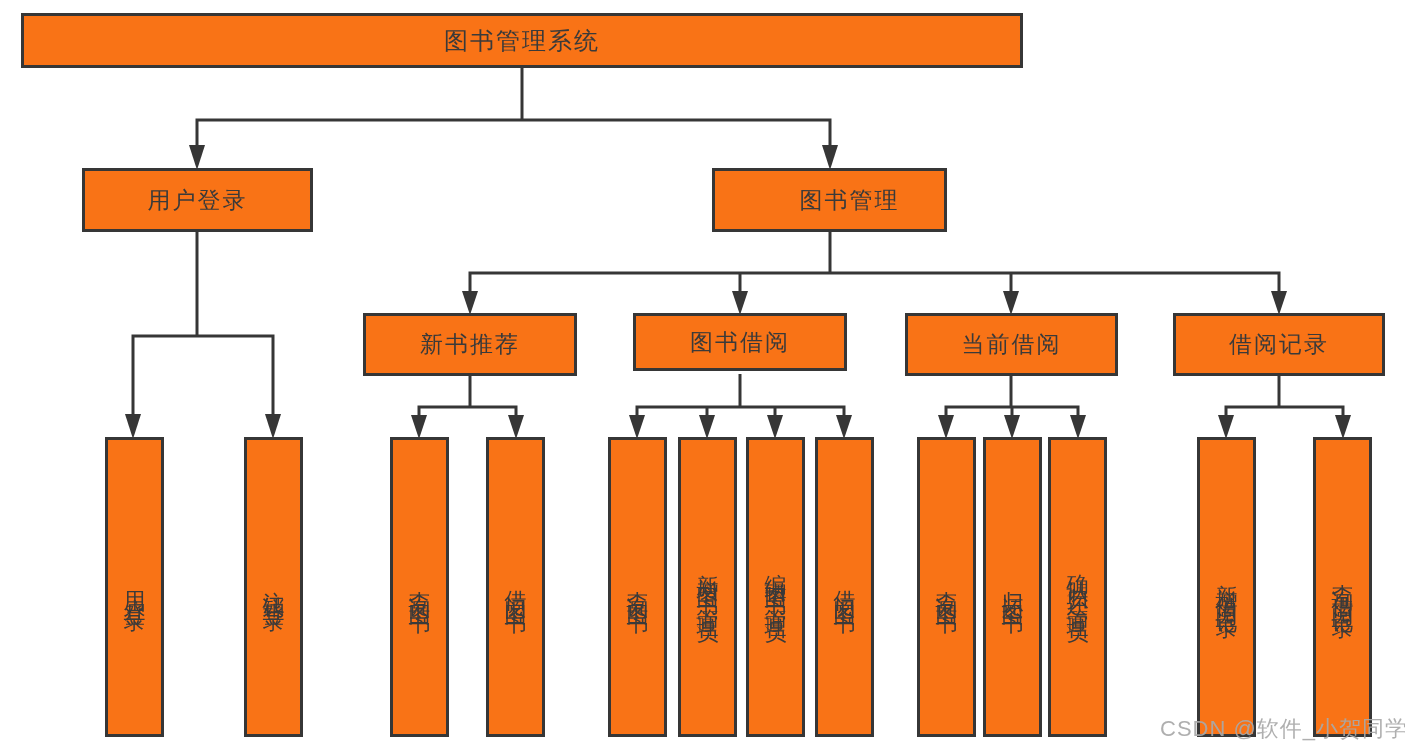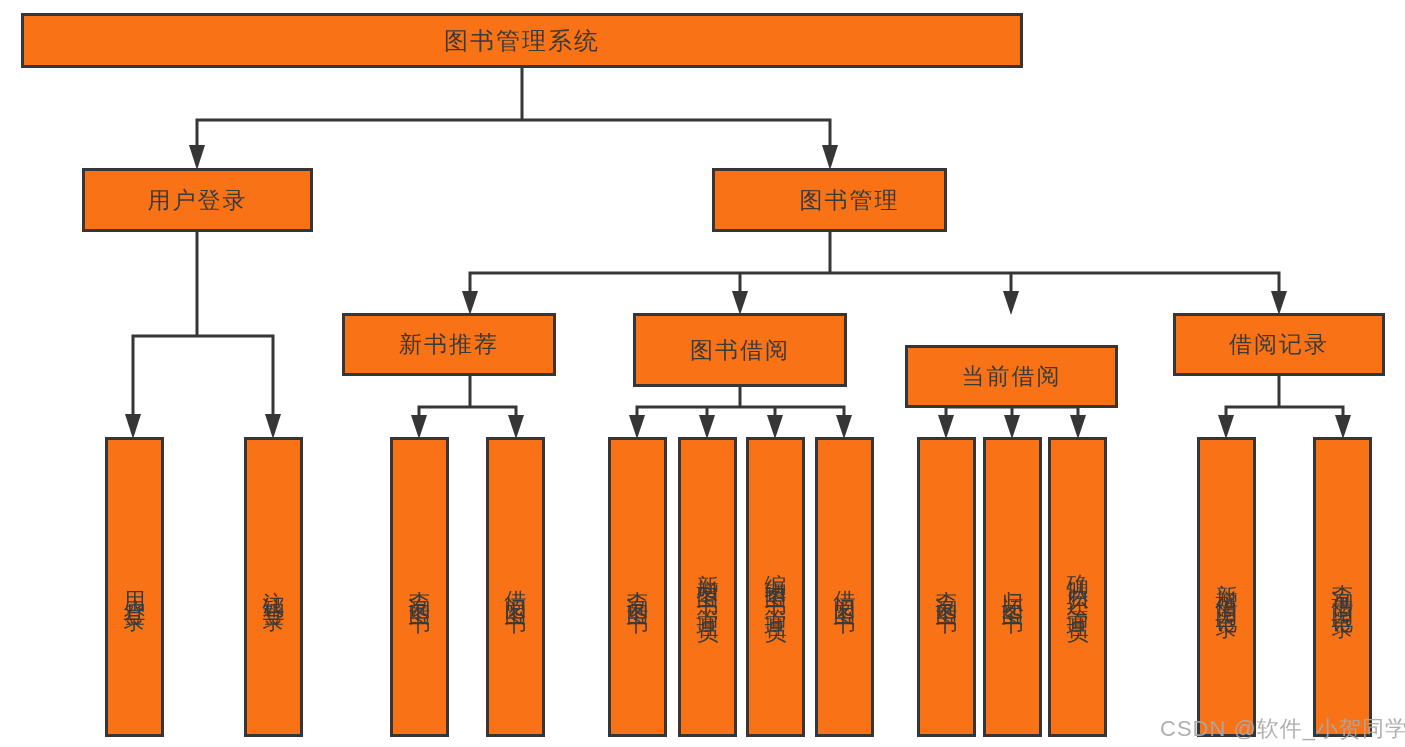"新书推荐" .n-new-rec { left: 342px -> 363px }
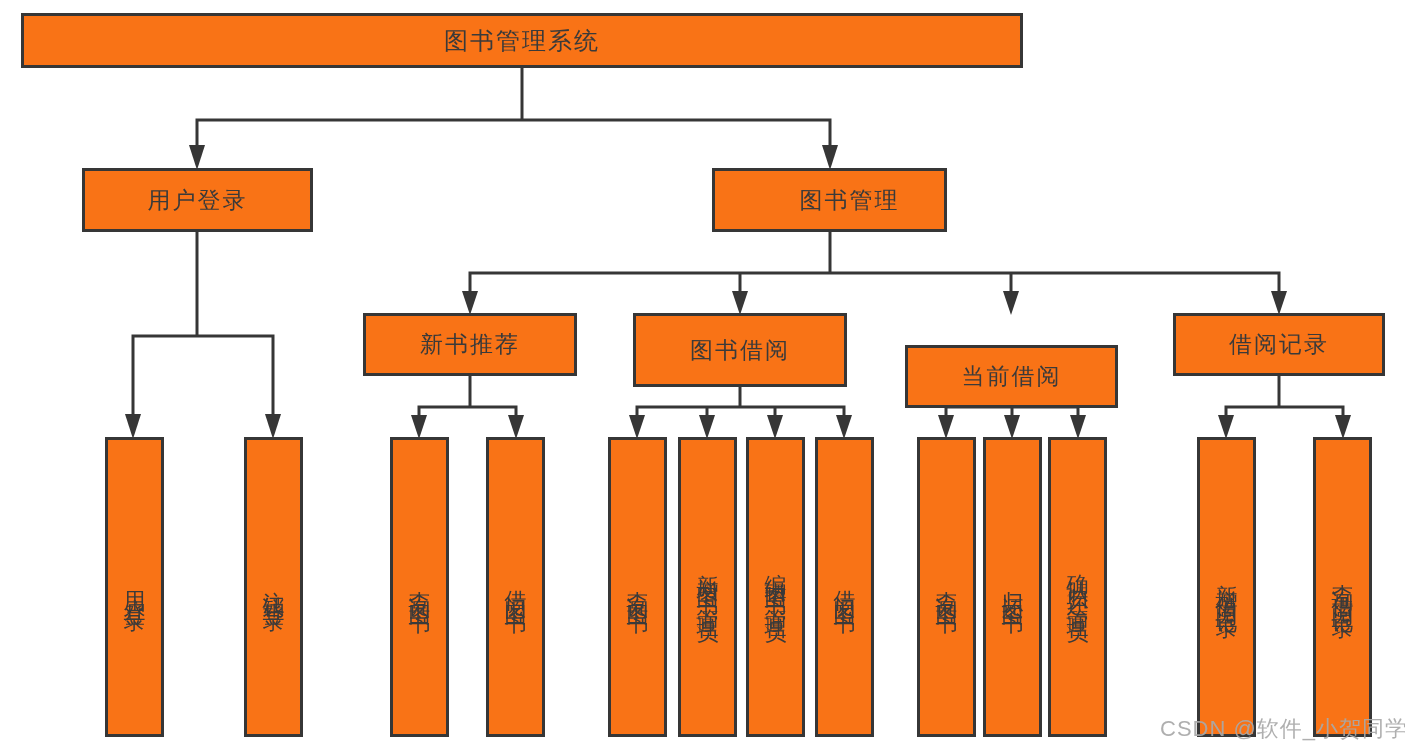"图书借阅" .n-book-borrow { height: 74px -> 58px }
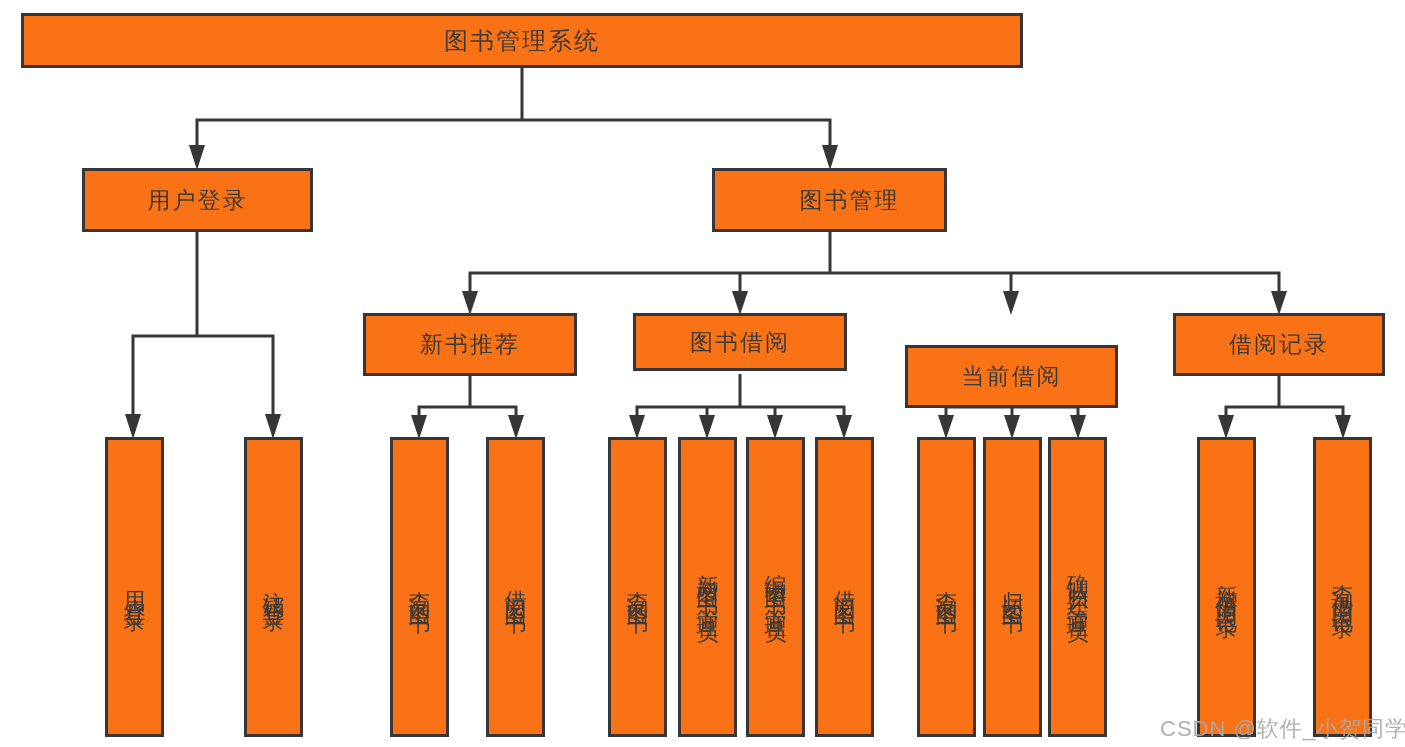"当前借阅" .n-current-borrow { margin-top: 32px -> none }
